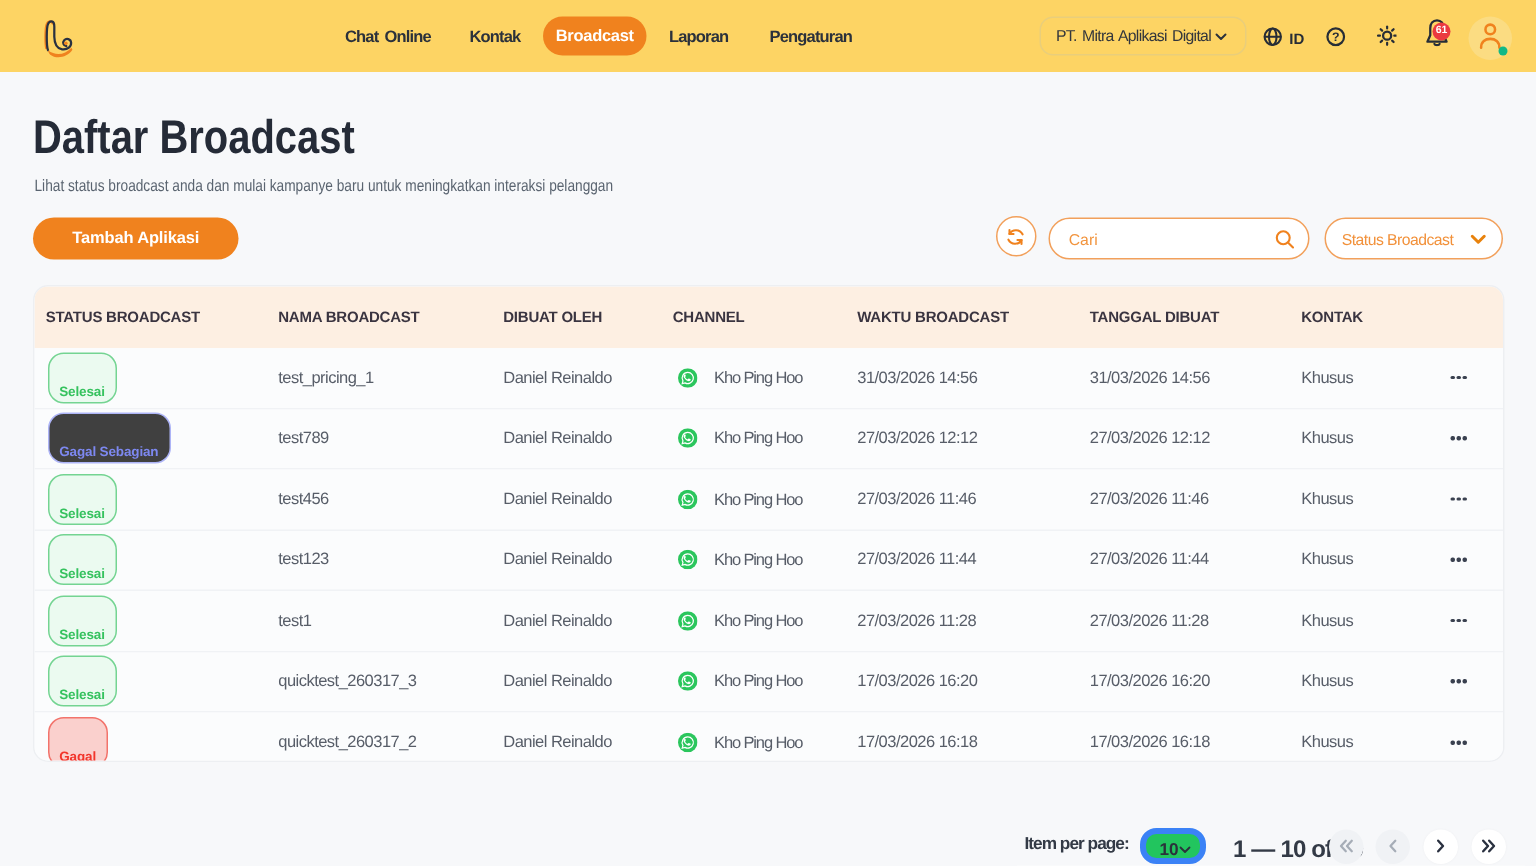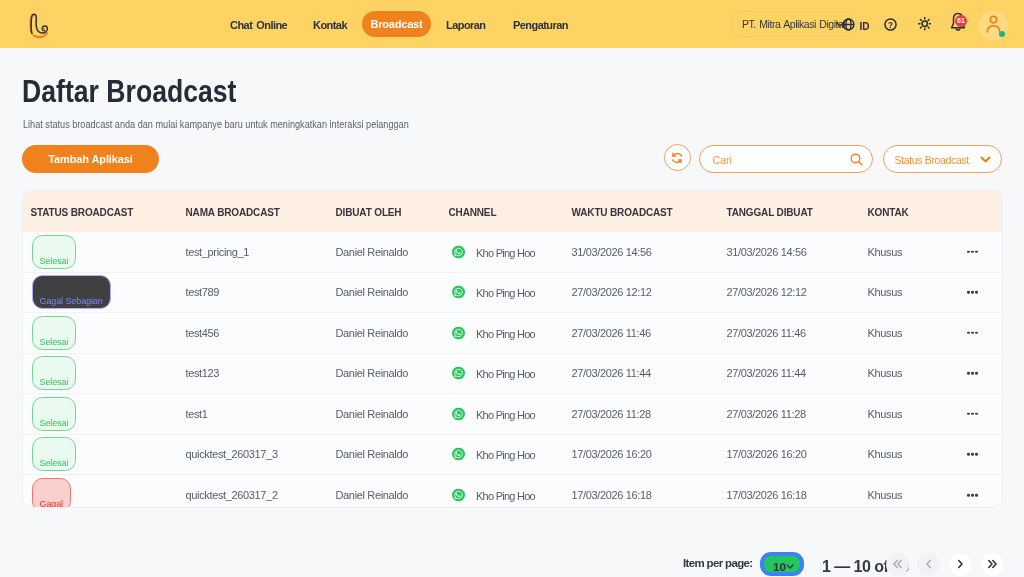"PT. Mitra Aplikasi Digital" #compbox { left: 731px -> 693px; width: 126px -> 138px }
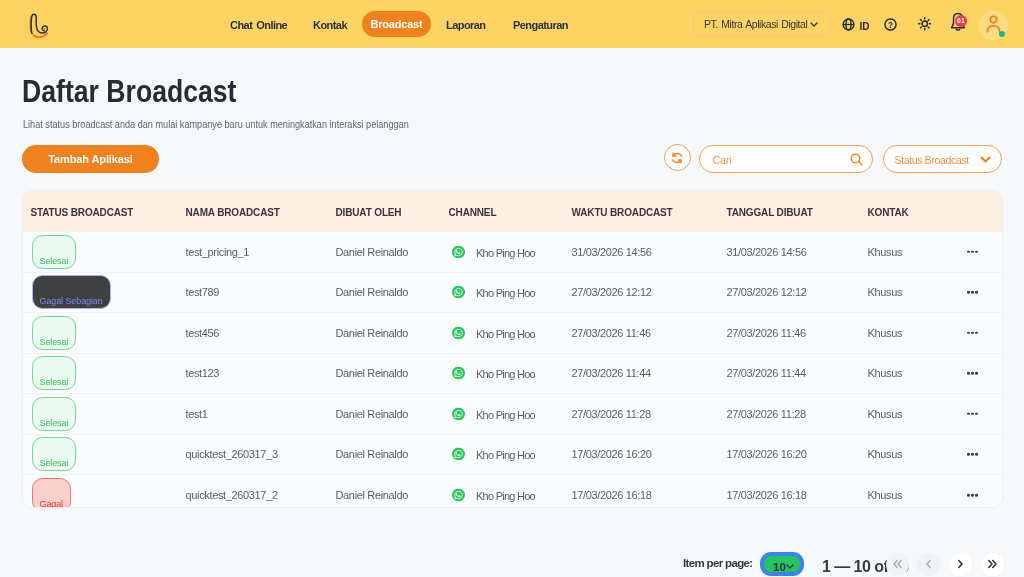"Selesai" .pill { font-weight: 400 -> 700 }
